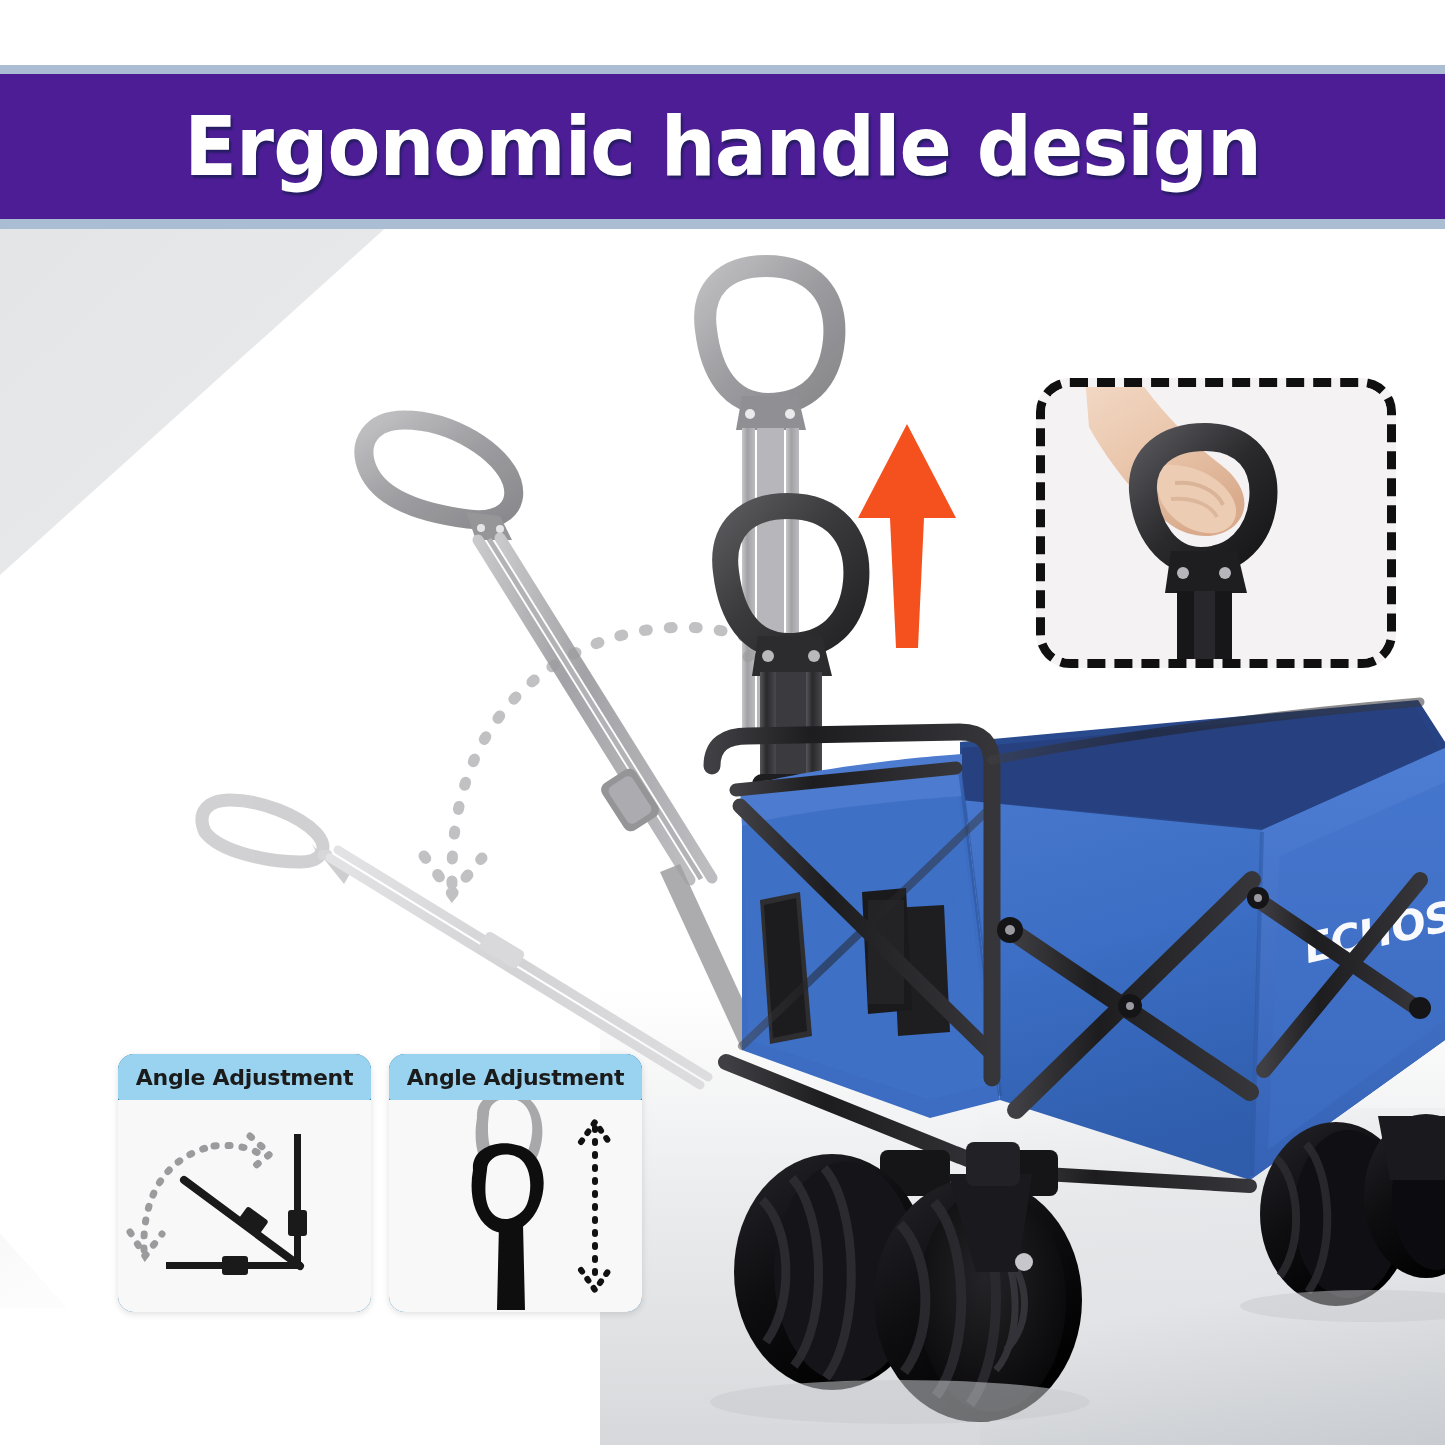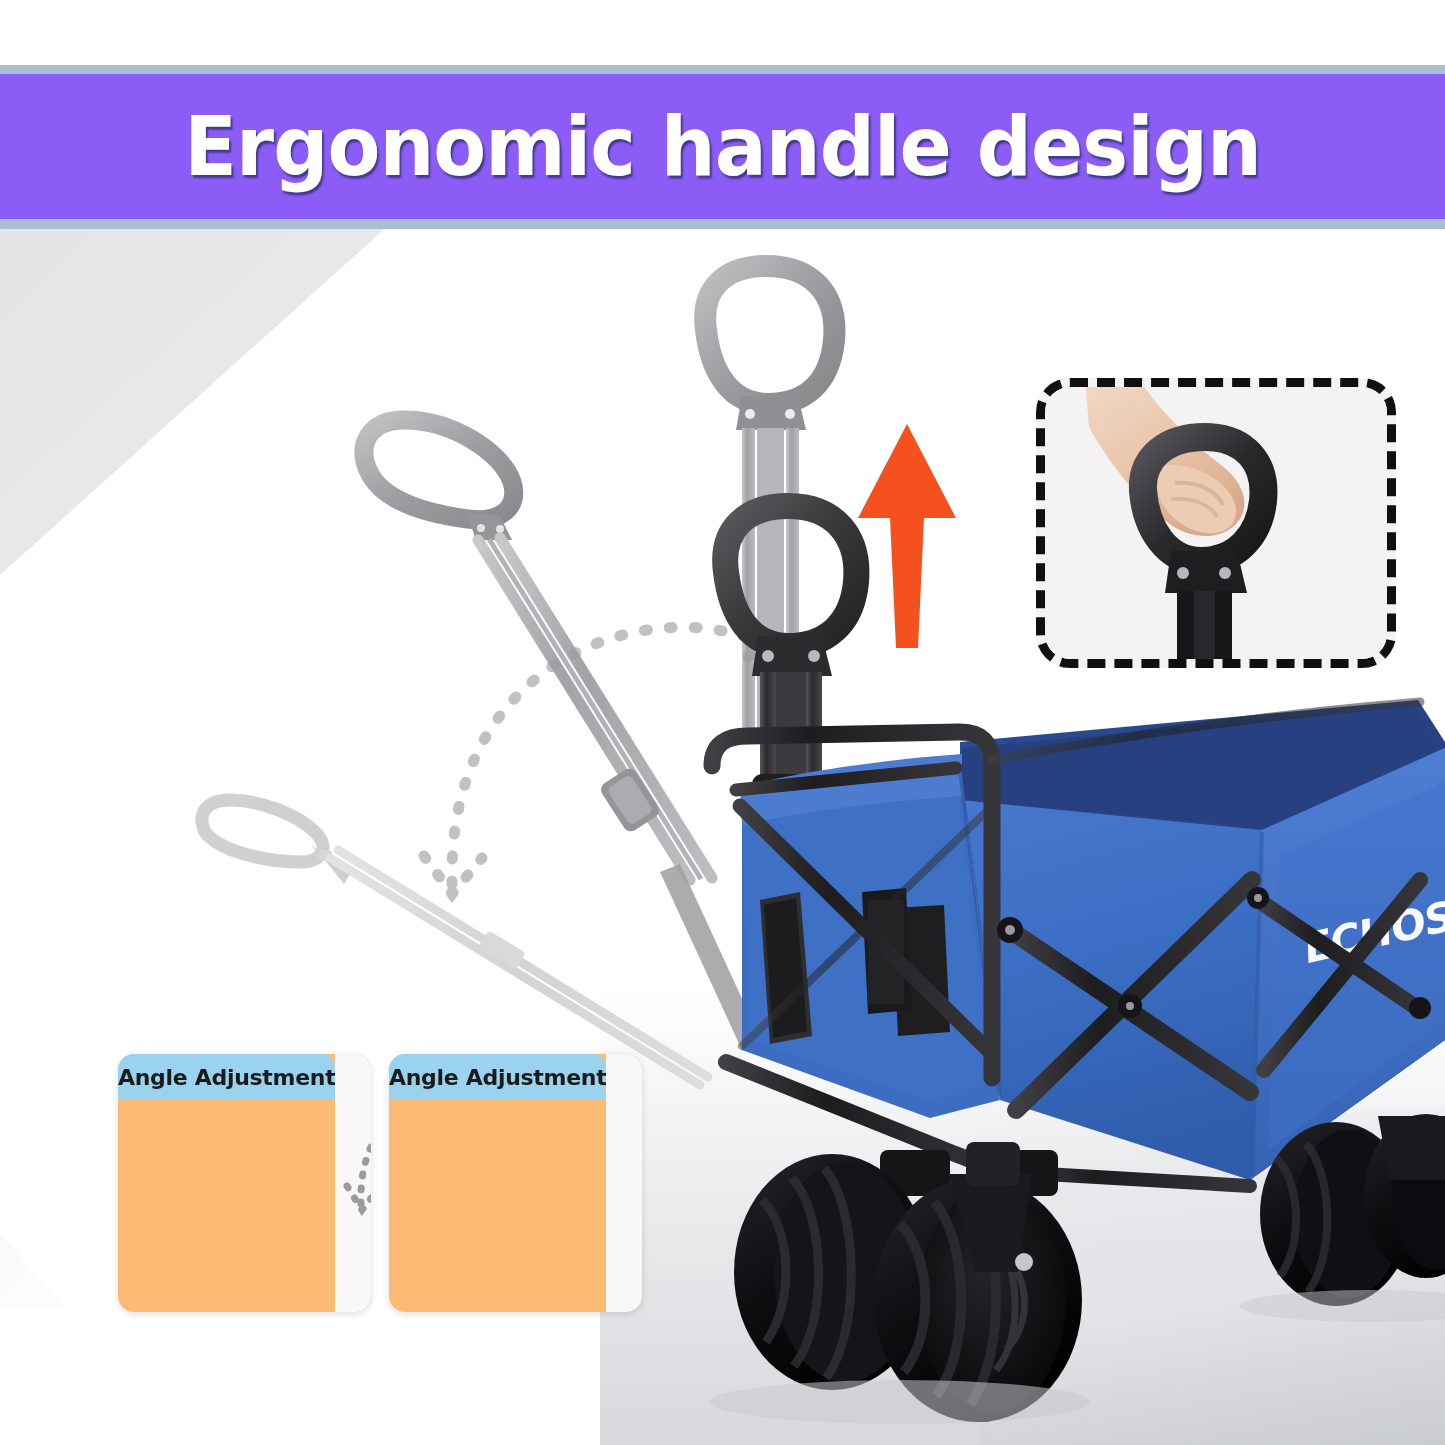"Ergonomic handle design" .banner { background: #8b5cf6 -> #4c1d95 }
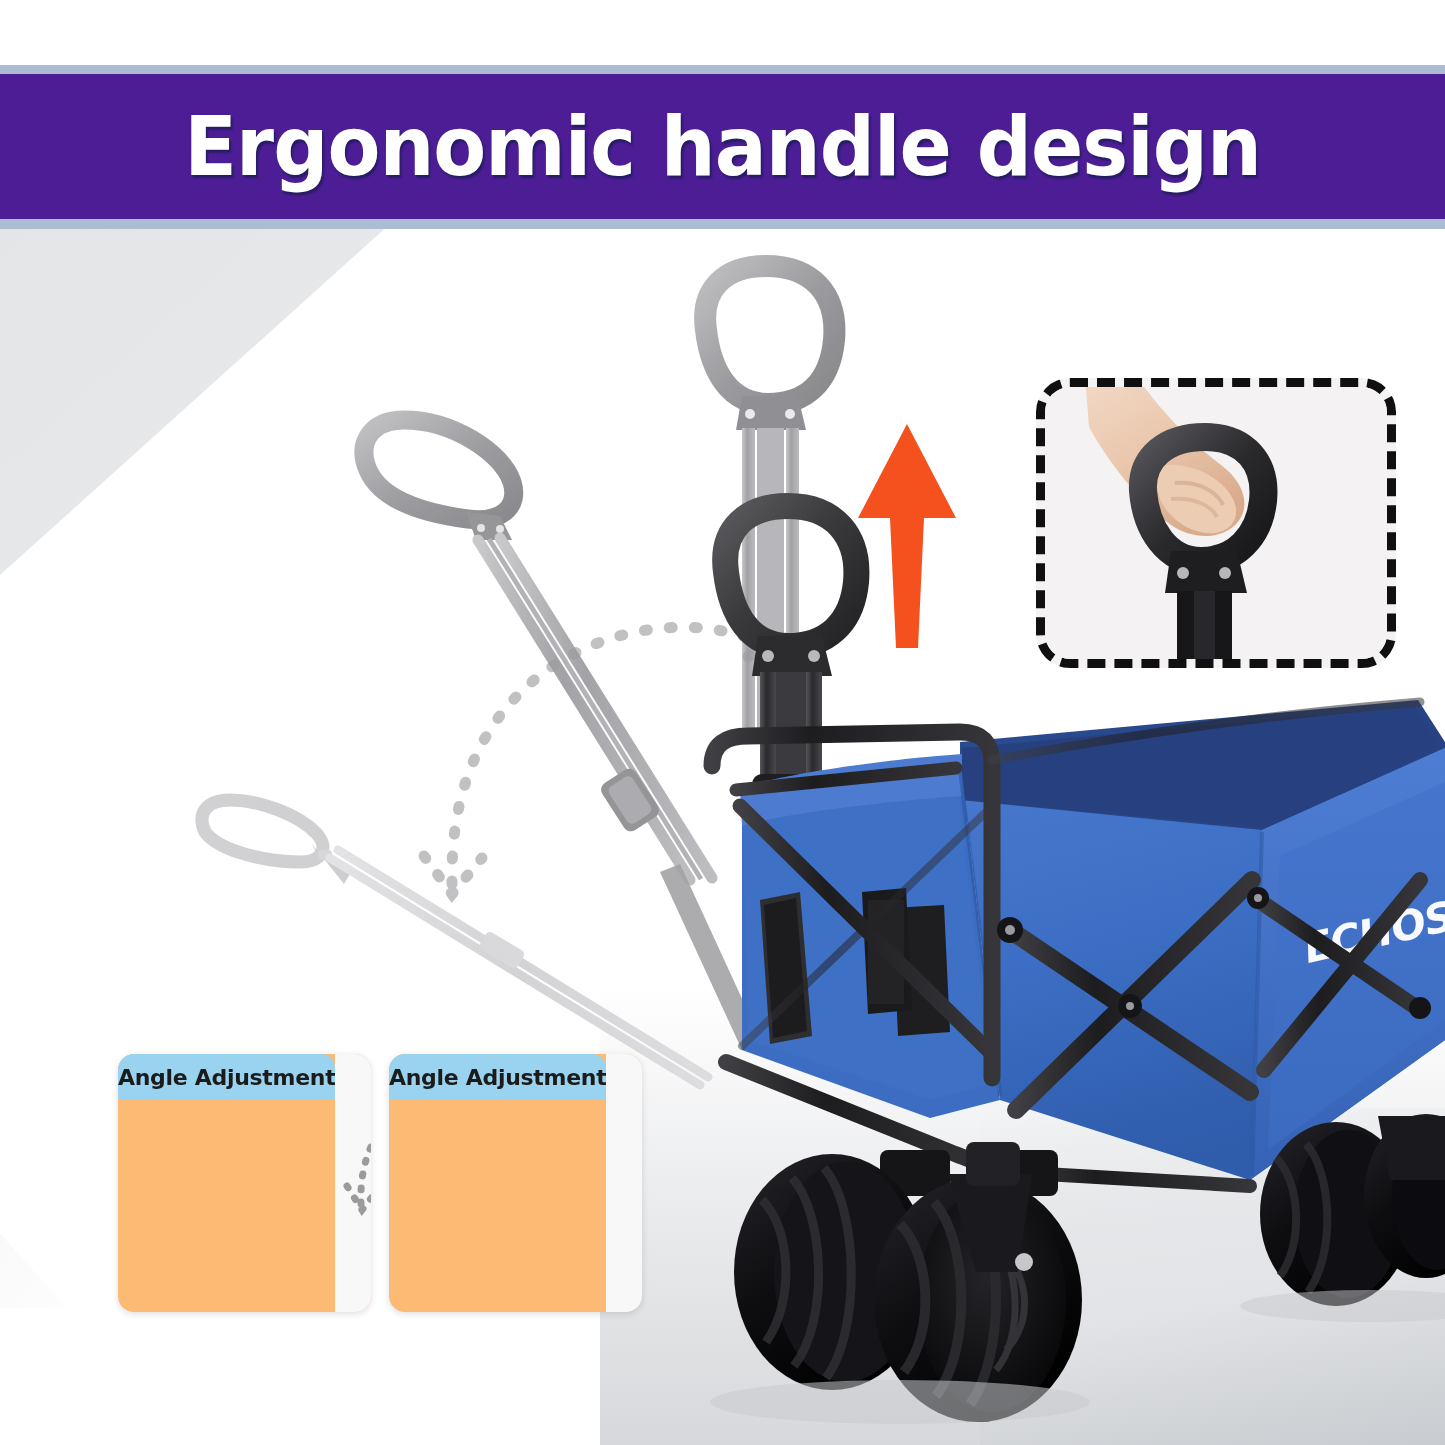"Angle Adjustment" .card { background: #fdba74 -> #0369a1; flex-direction: row -> column }
